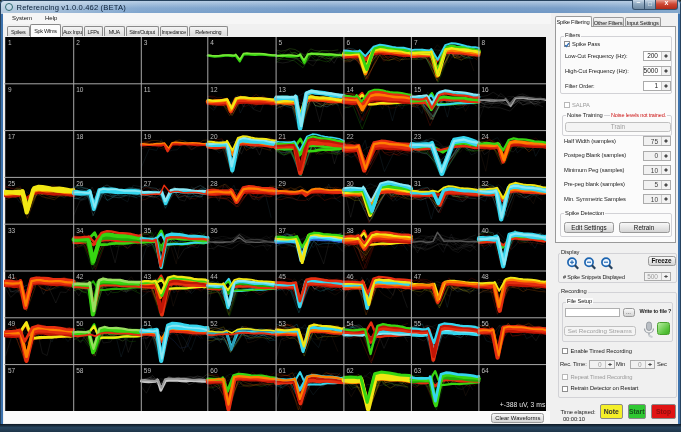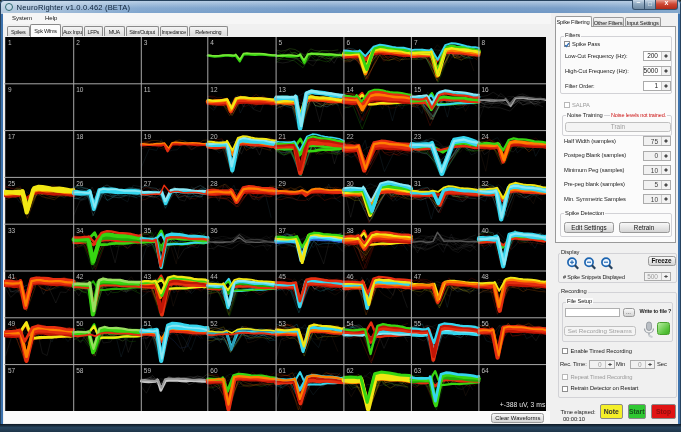"NeuroRighter v1.0.0.462 (BETA)" div { text: NeuroRighter -> Referencing }
